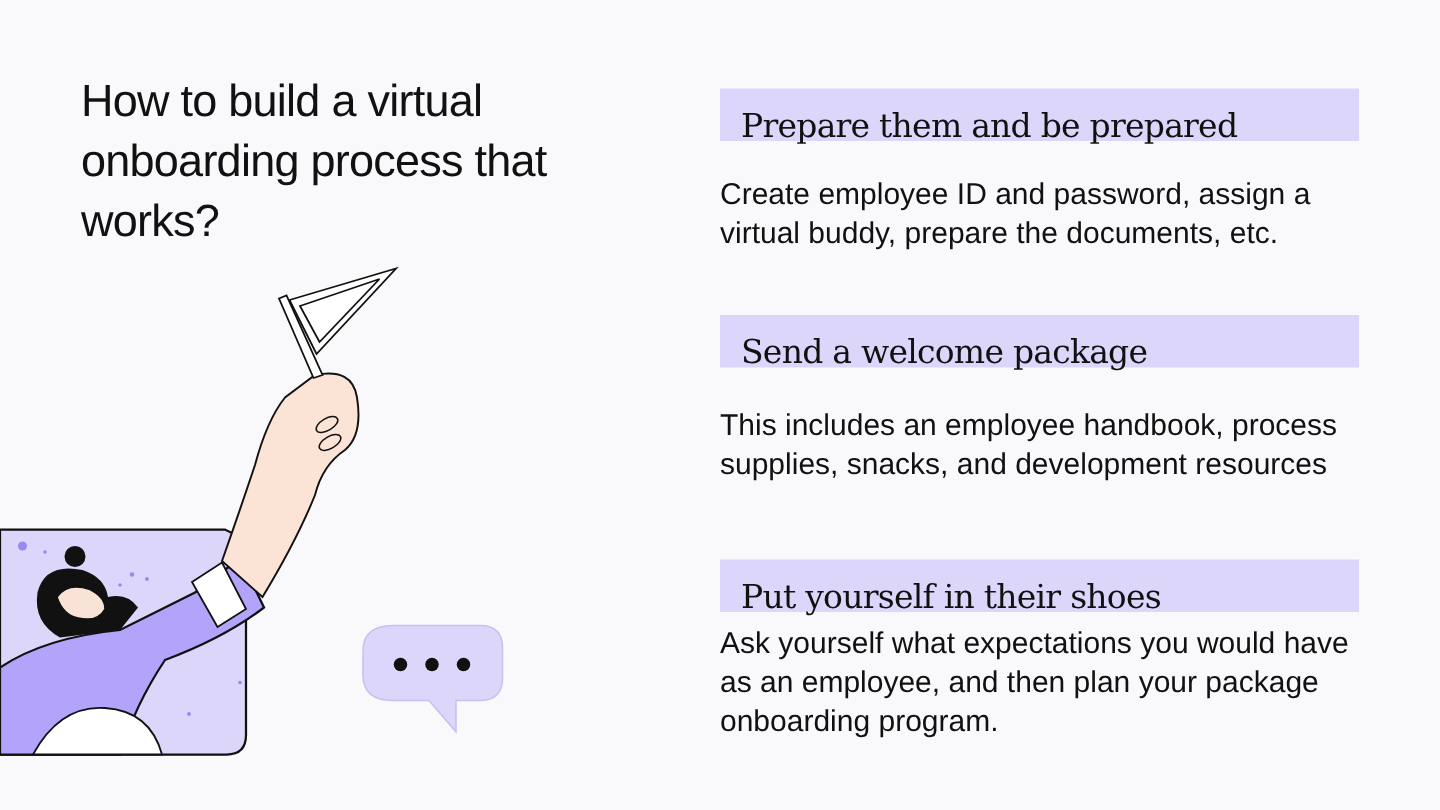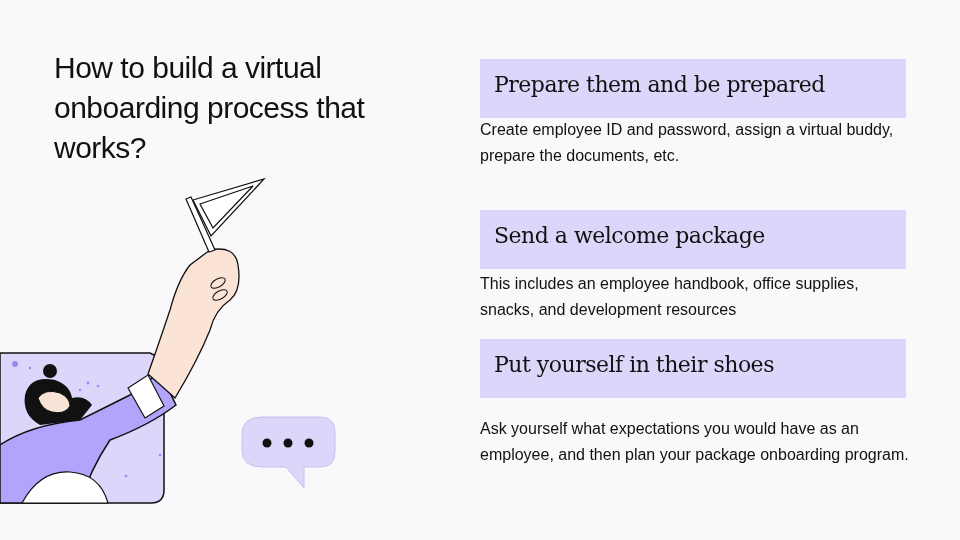"Prepare them and be prepared" .card-h { height: 59px -> 35px }
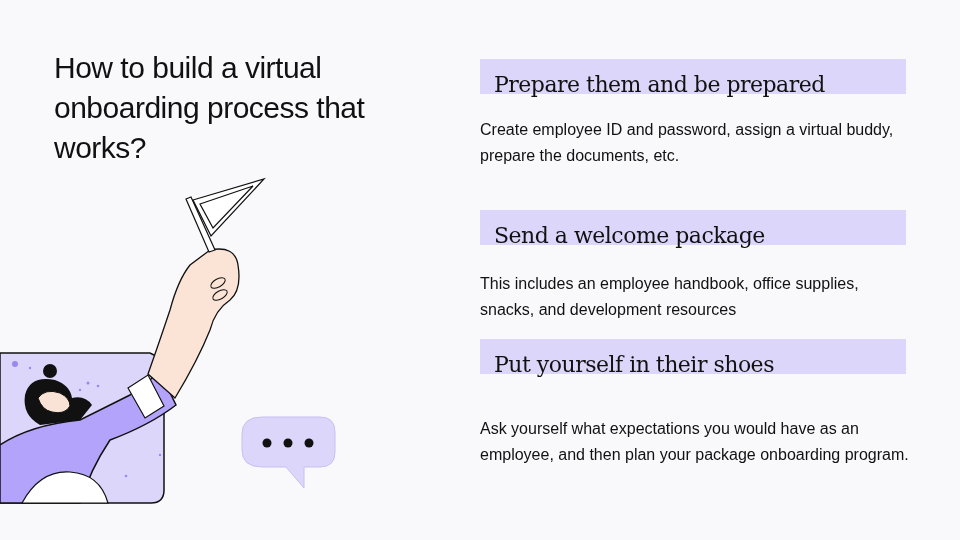"Create employee ID and password," .card-b { font-size: 16px -> 20px }
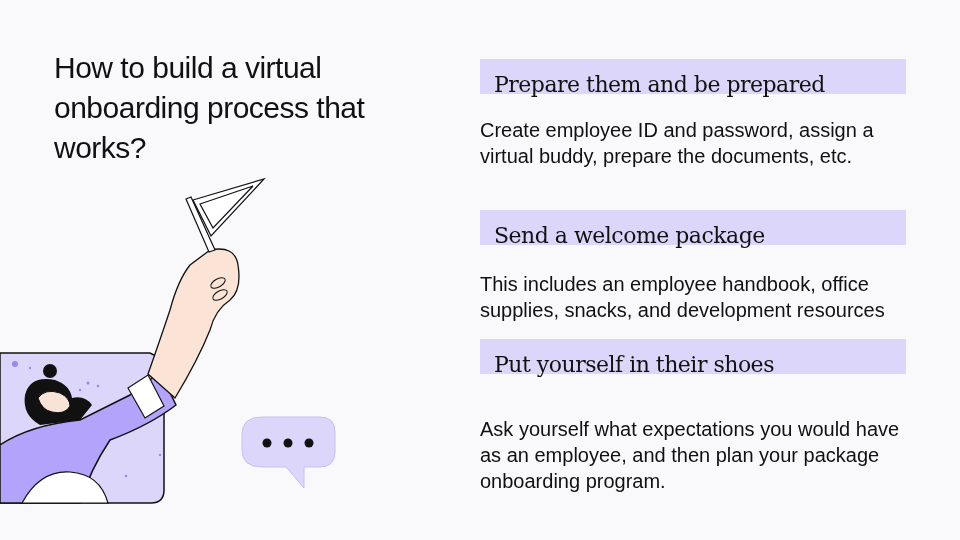"This includes an employee handbook," div.card-b { text: office -> process }
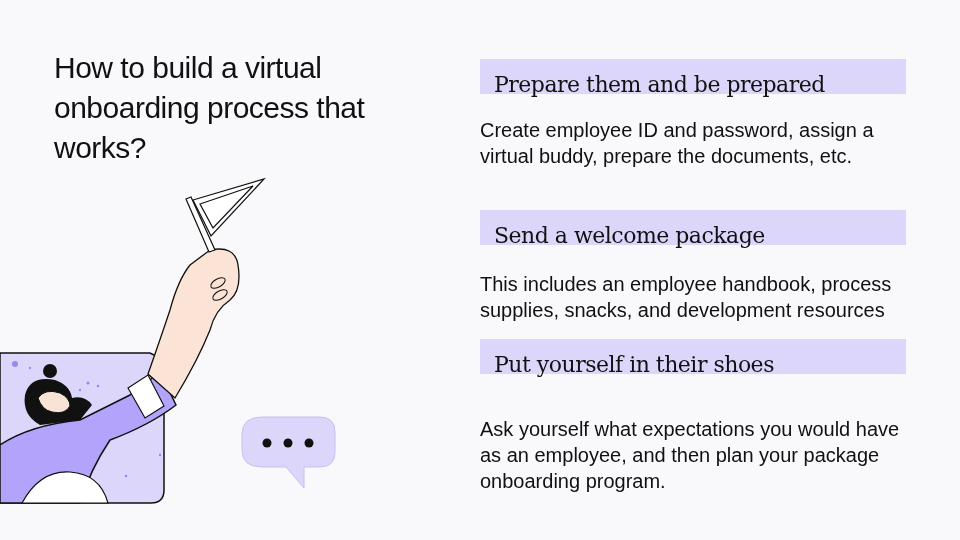"Put yourself in their shoes" div.card-h { top: 339px -> 373px }
